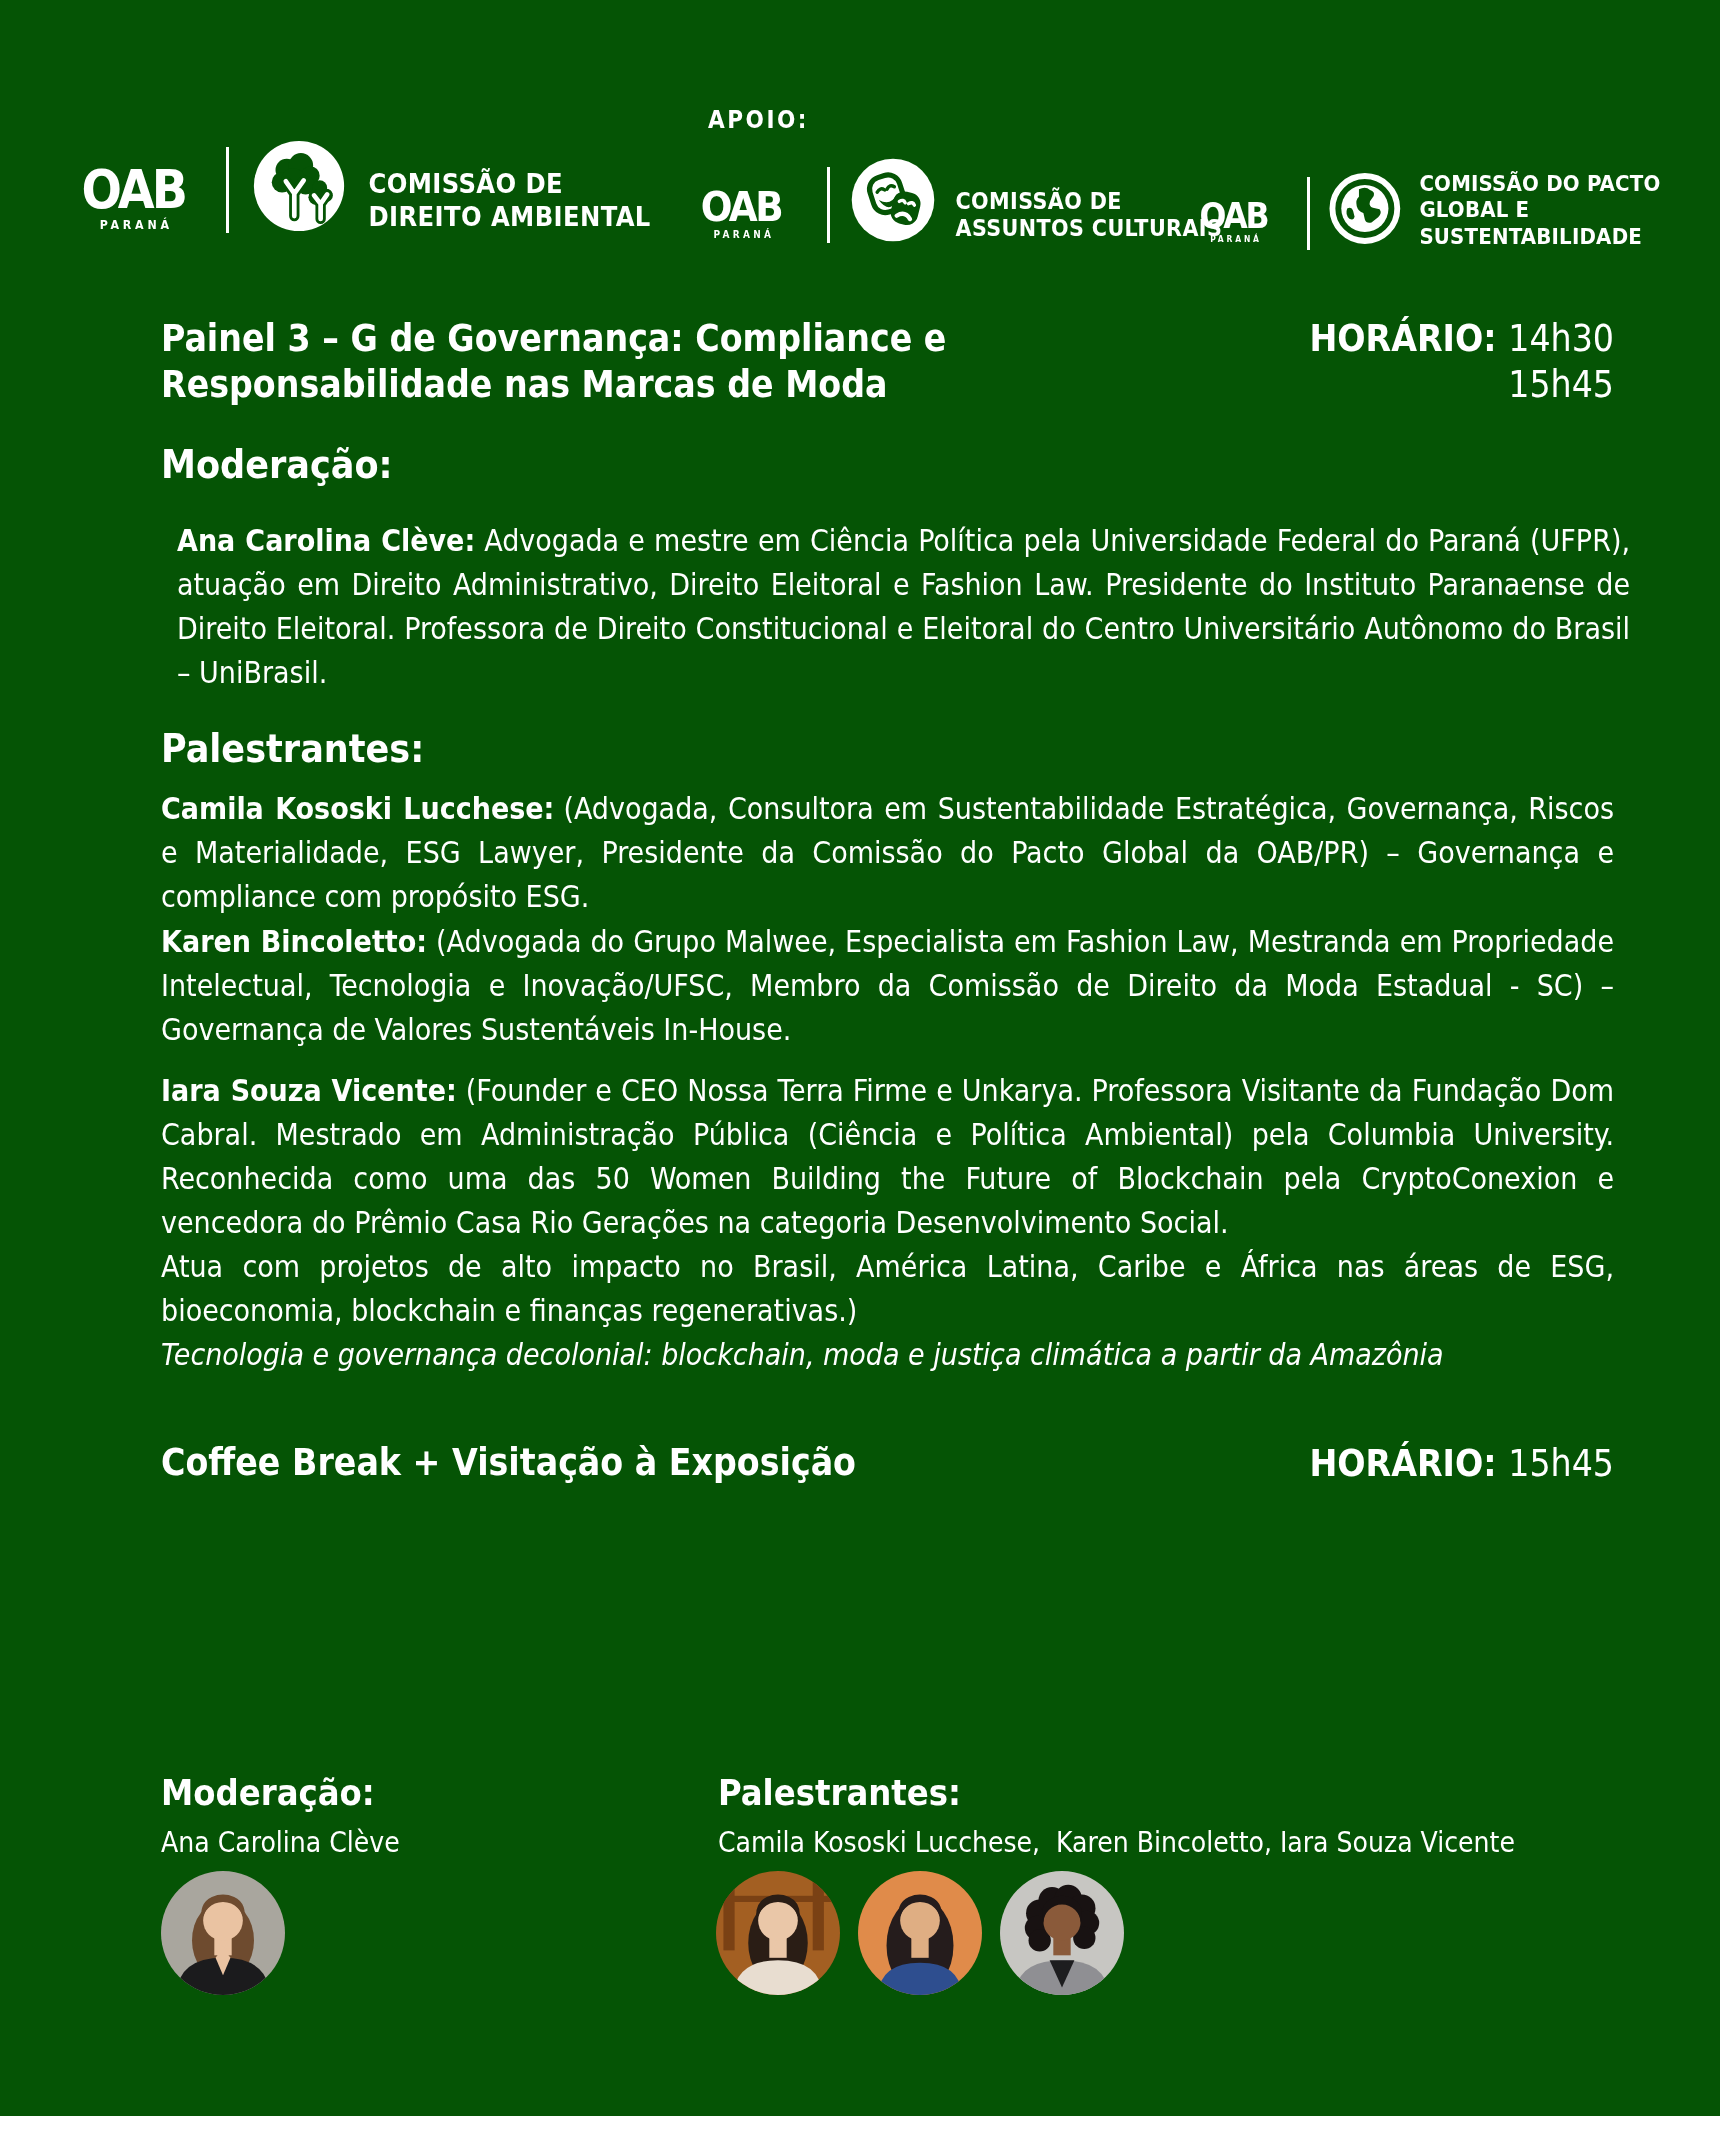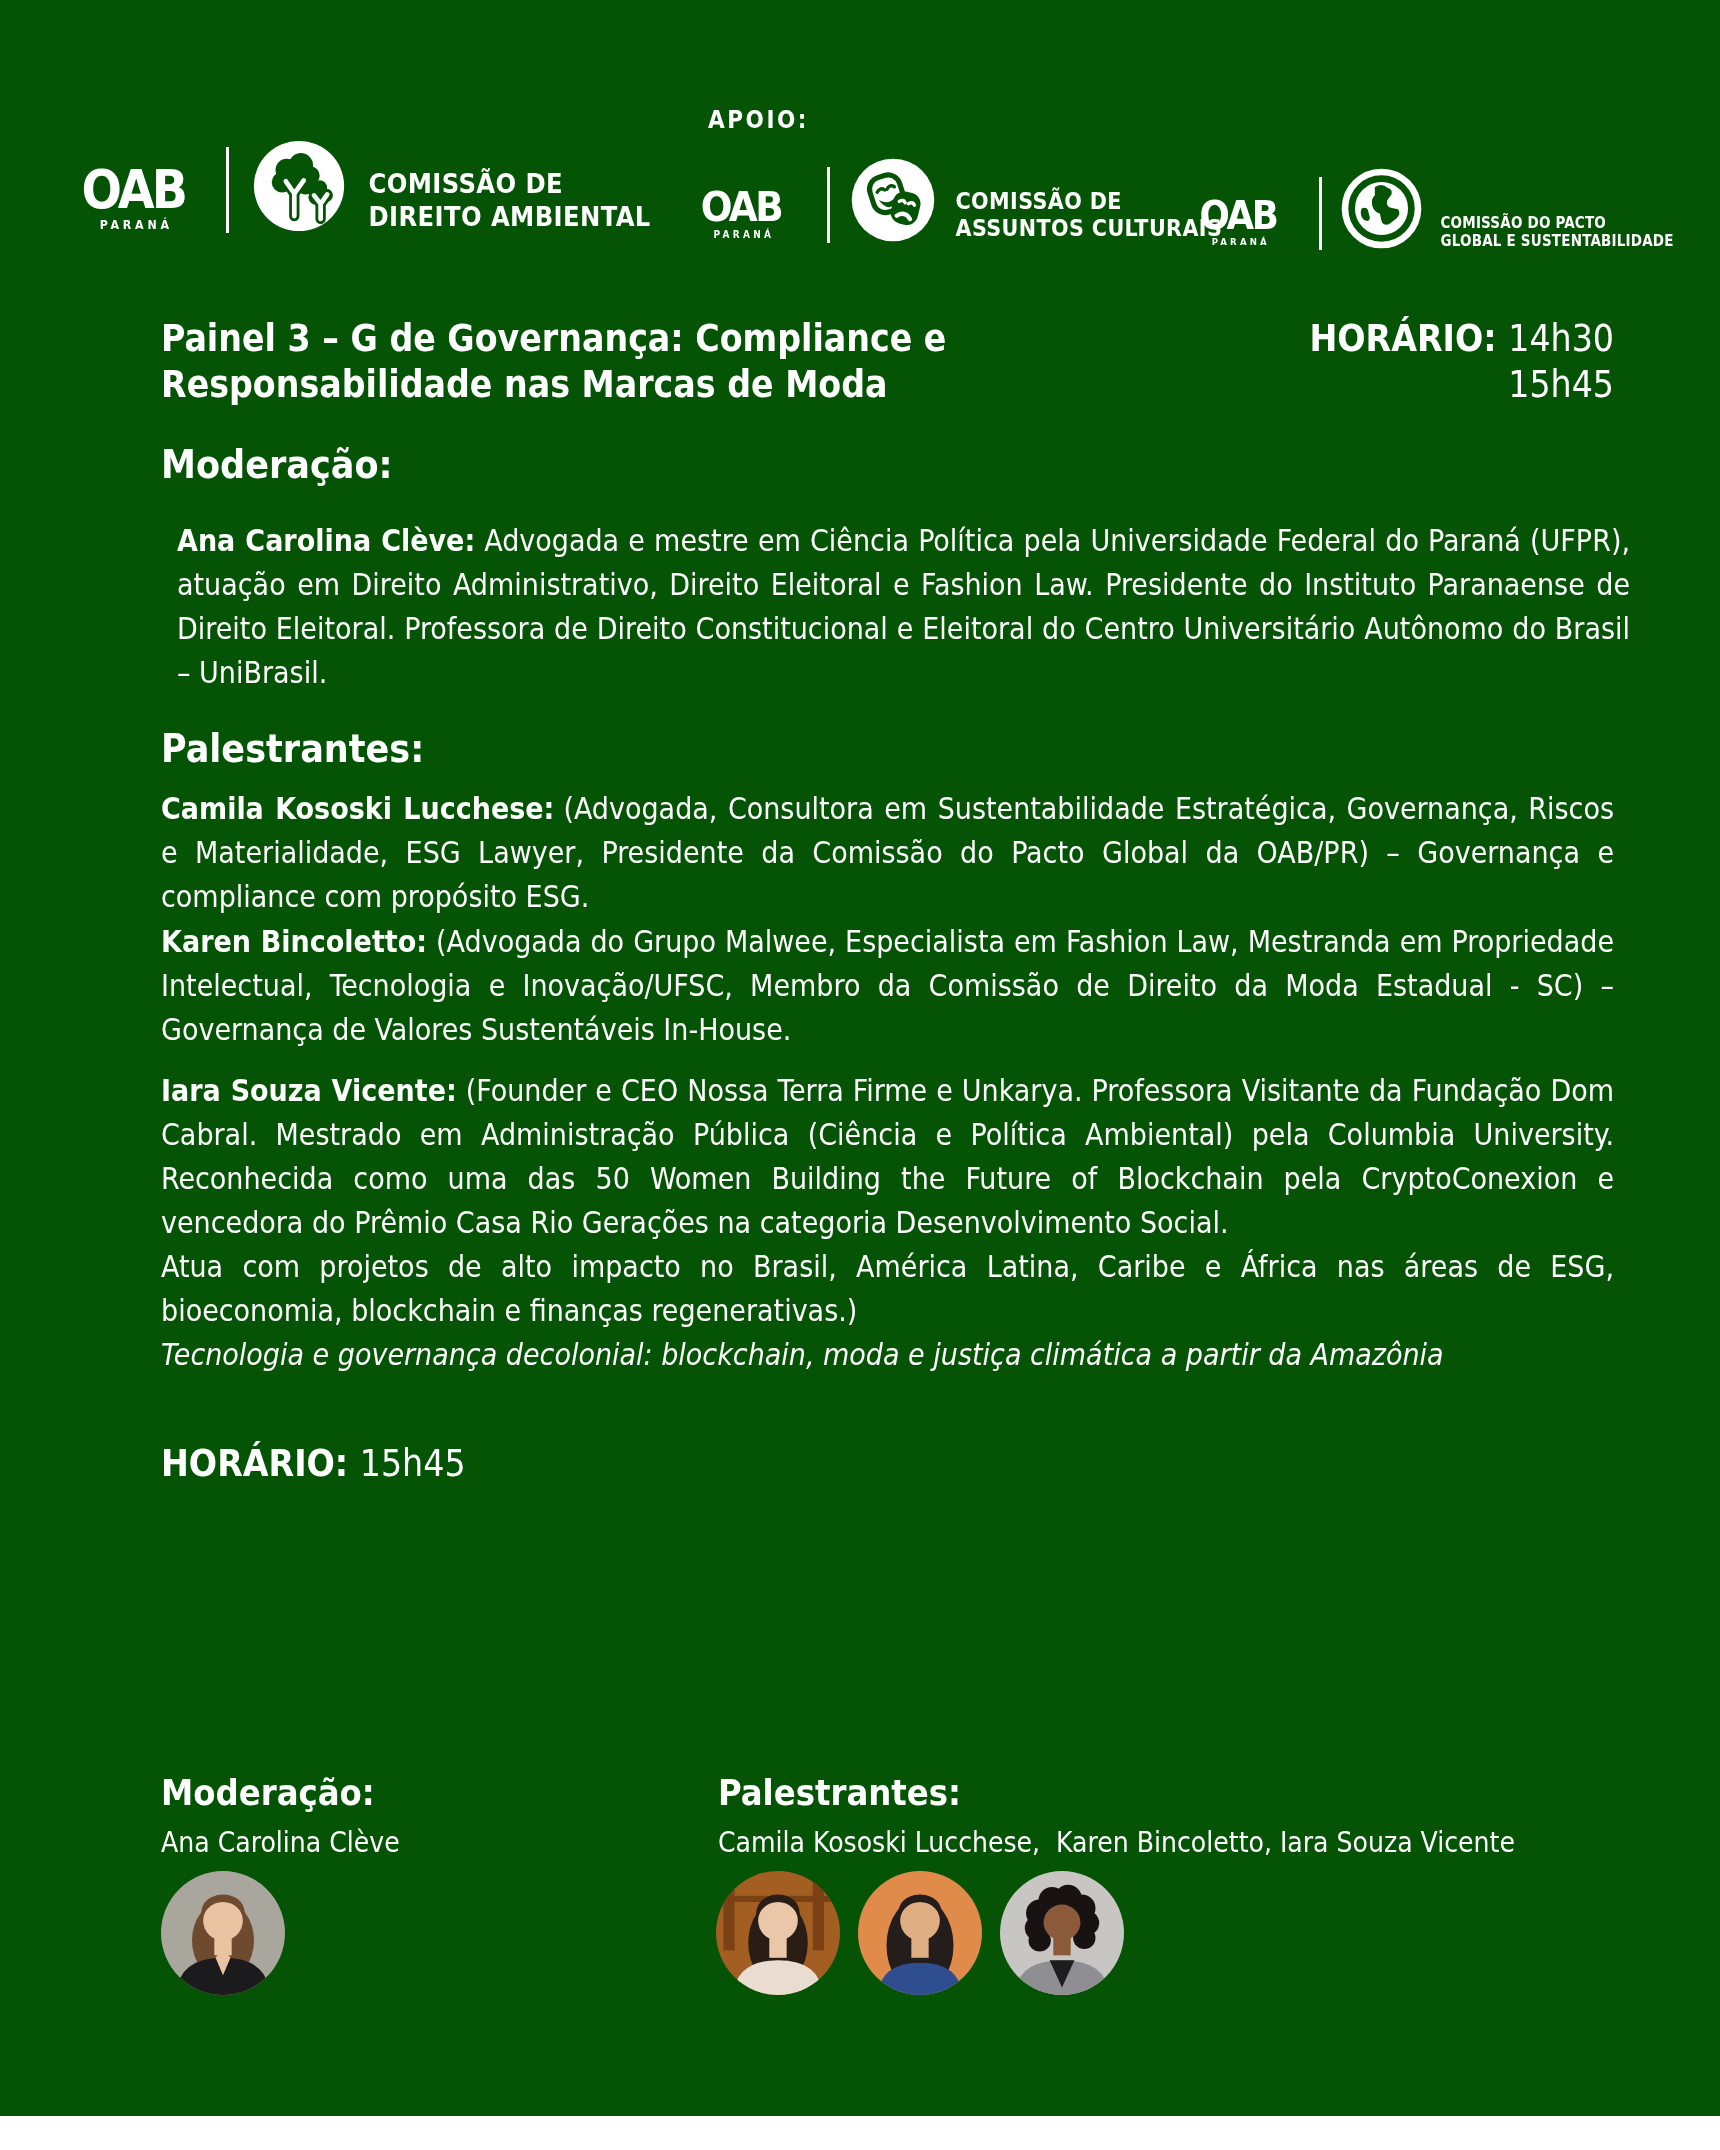"COMISSÃO DO PACTO" #lg3 .logo-label { font-size: 15px -> 22px }
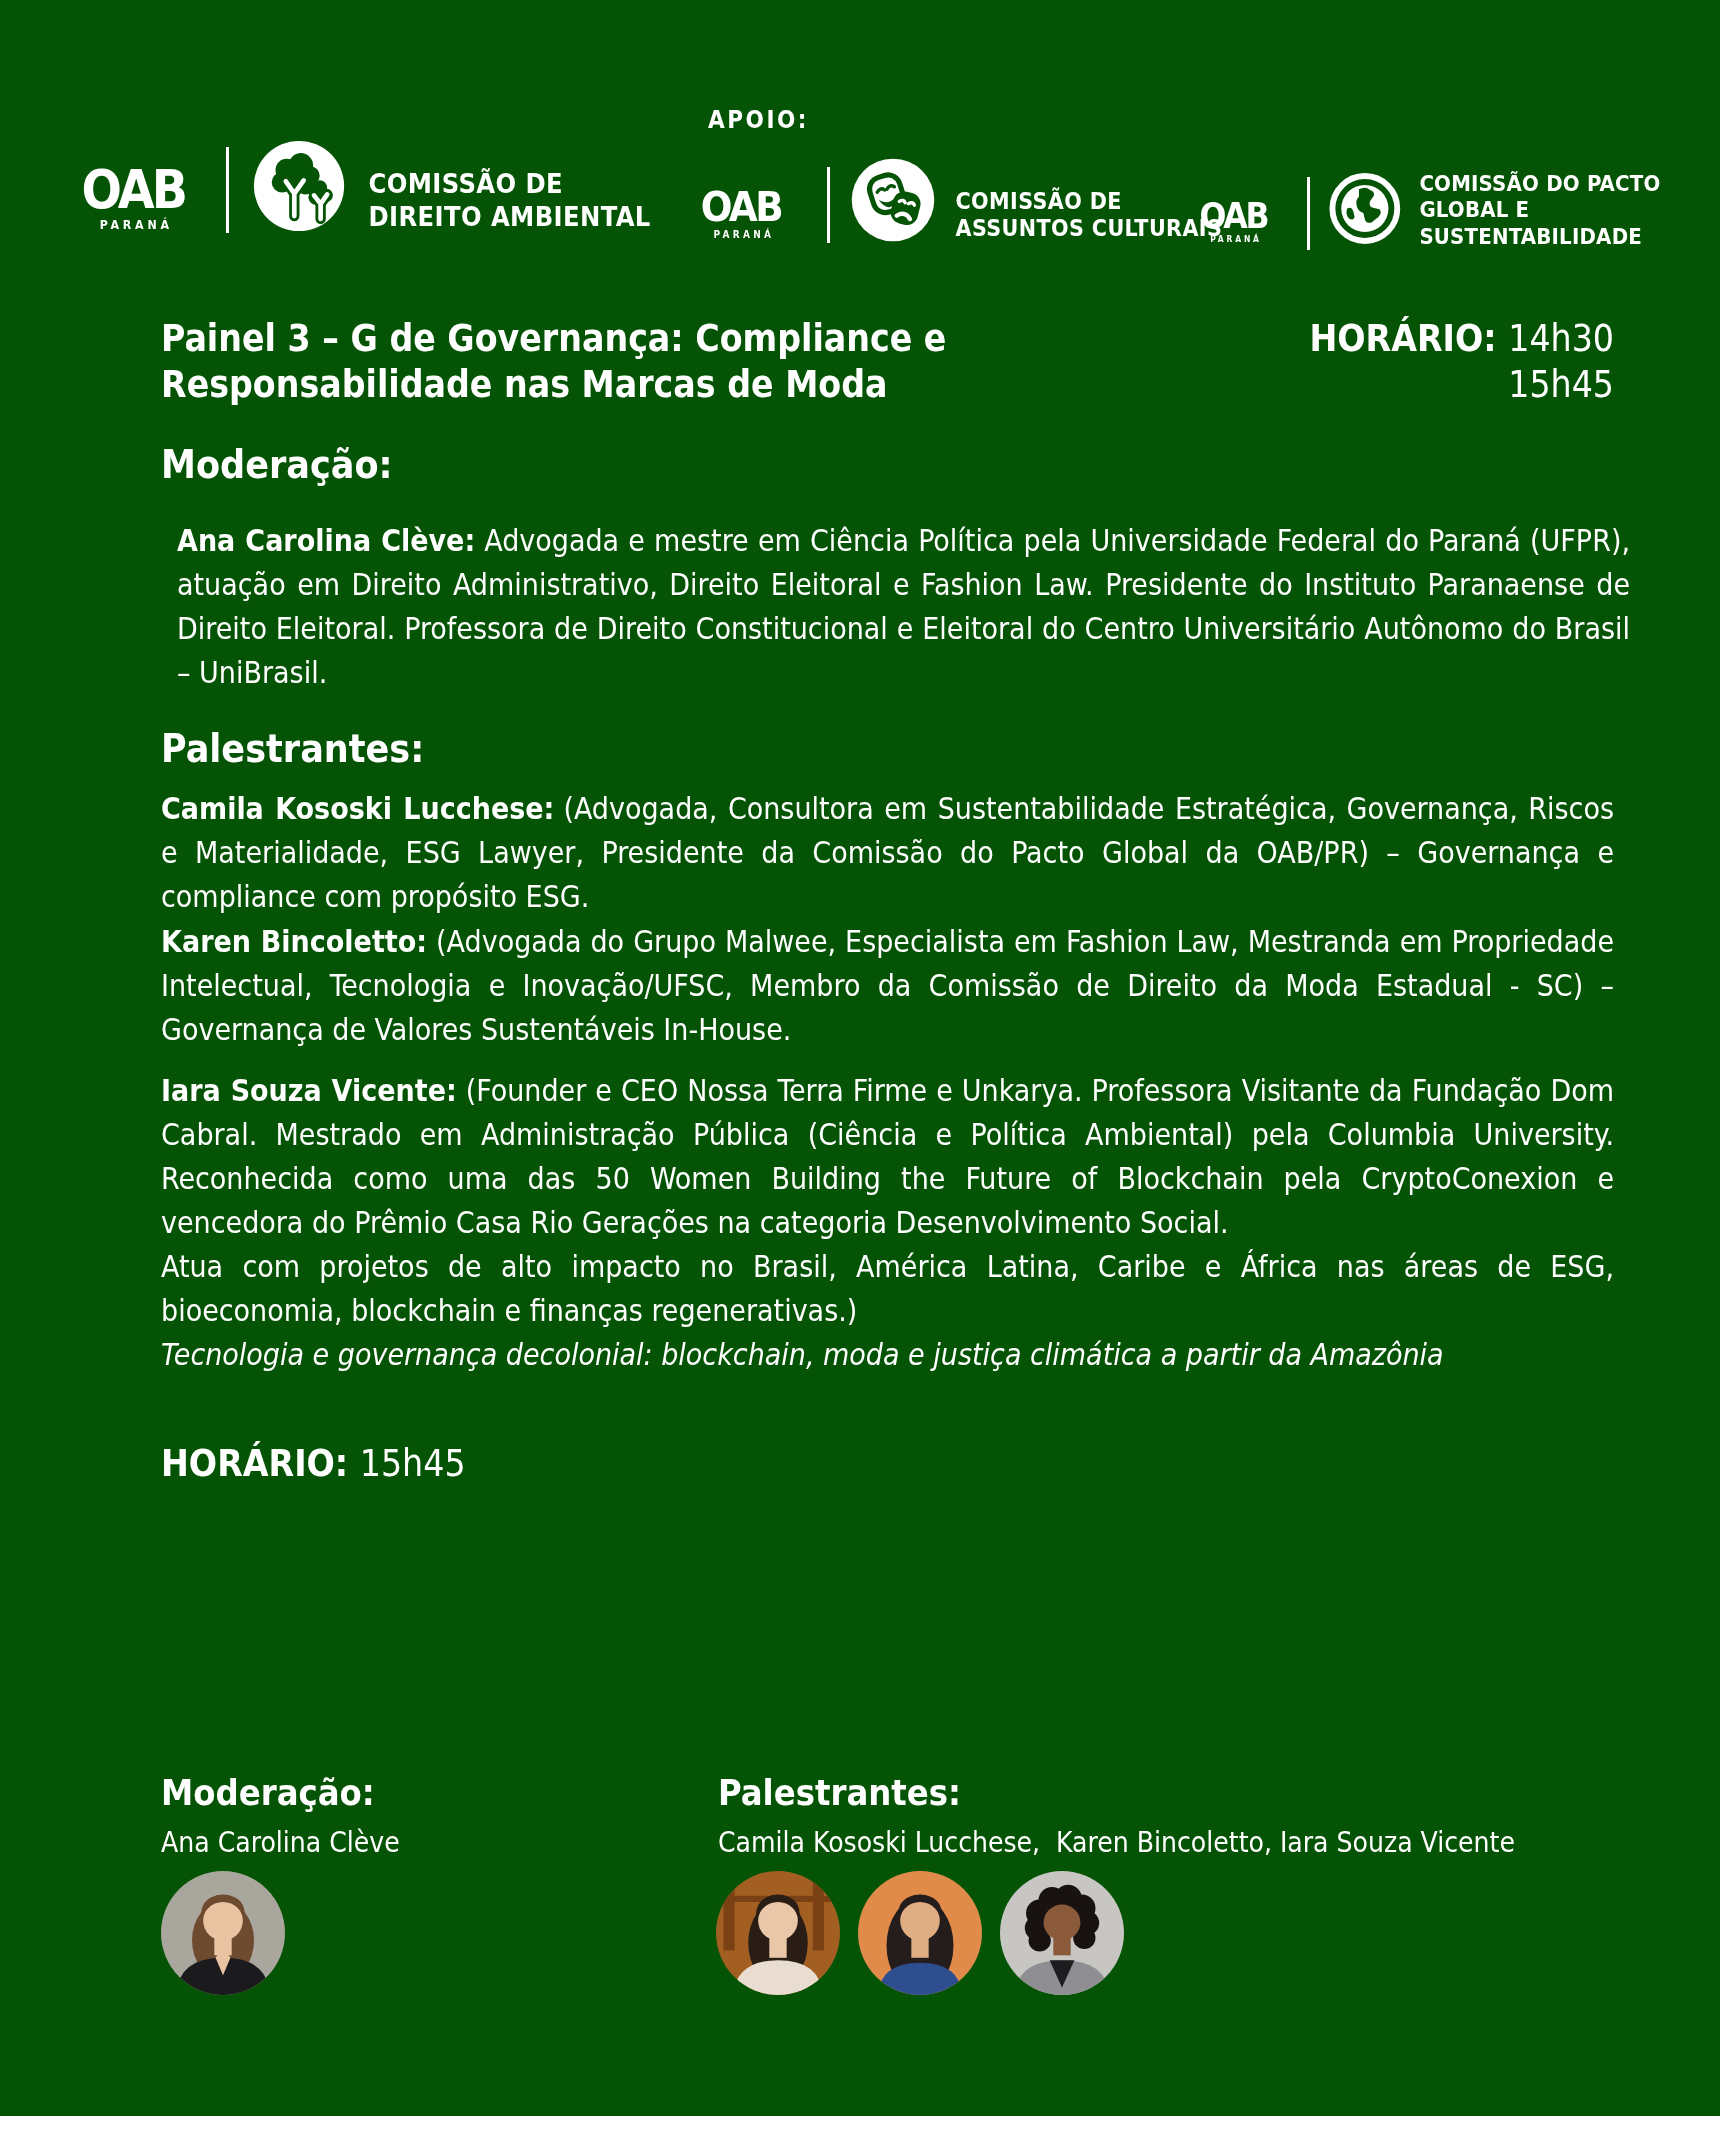"Coffee Break + Visitação à" div.coffee-title { html: none -> <div>Coffee Break + Visitação à Exposição</div> }
